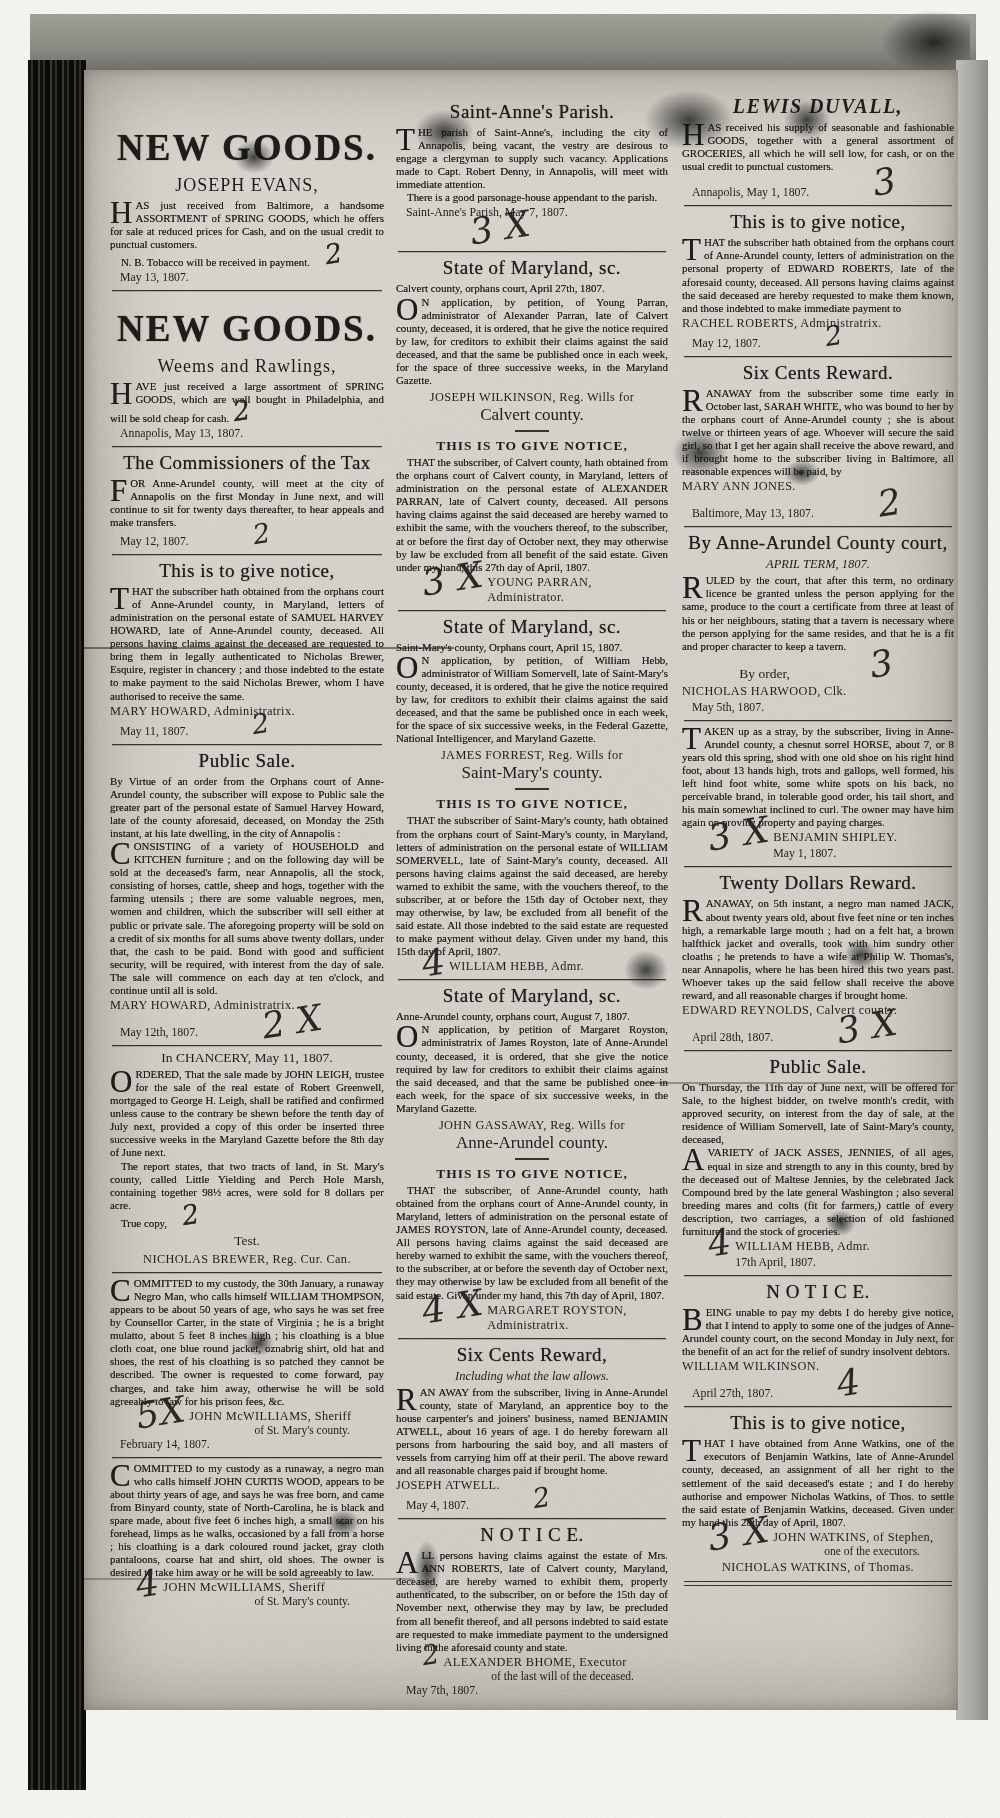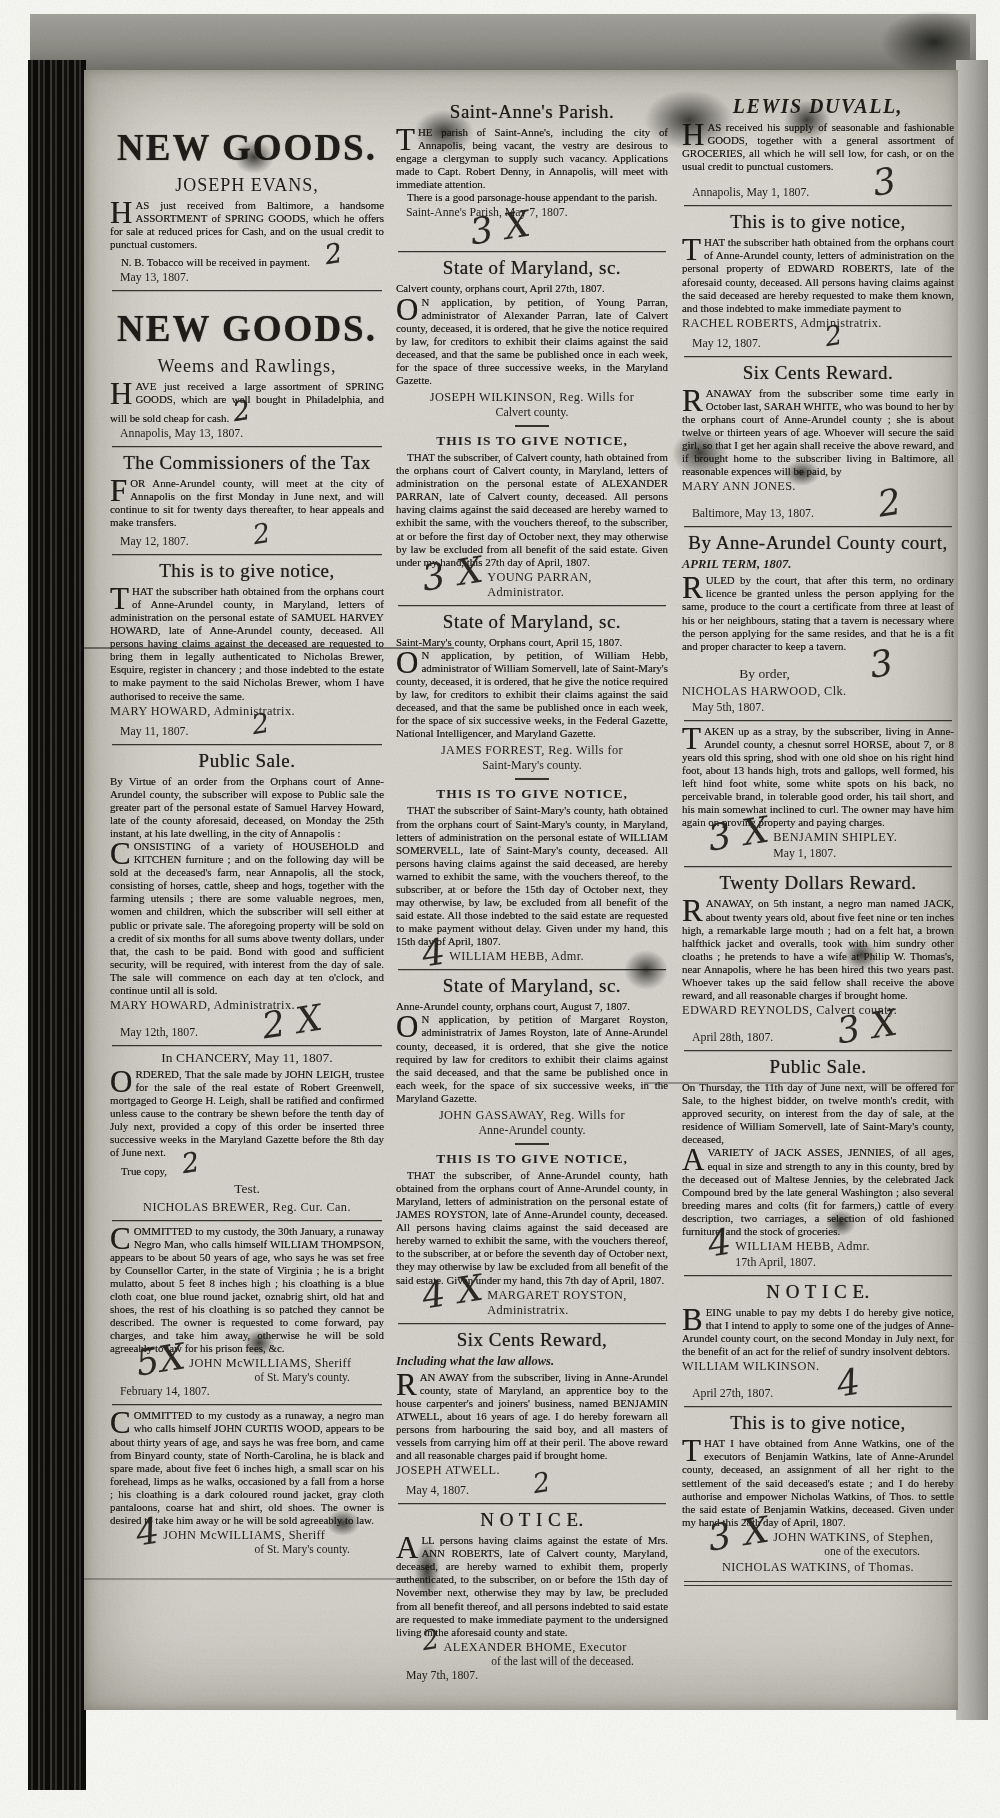"Calvert county." .b-sig2c { font-size: 12px -> 17px }
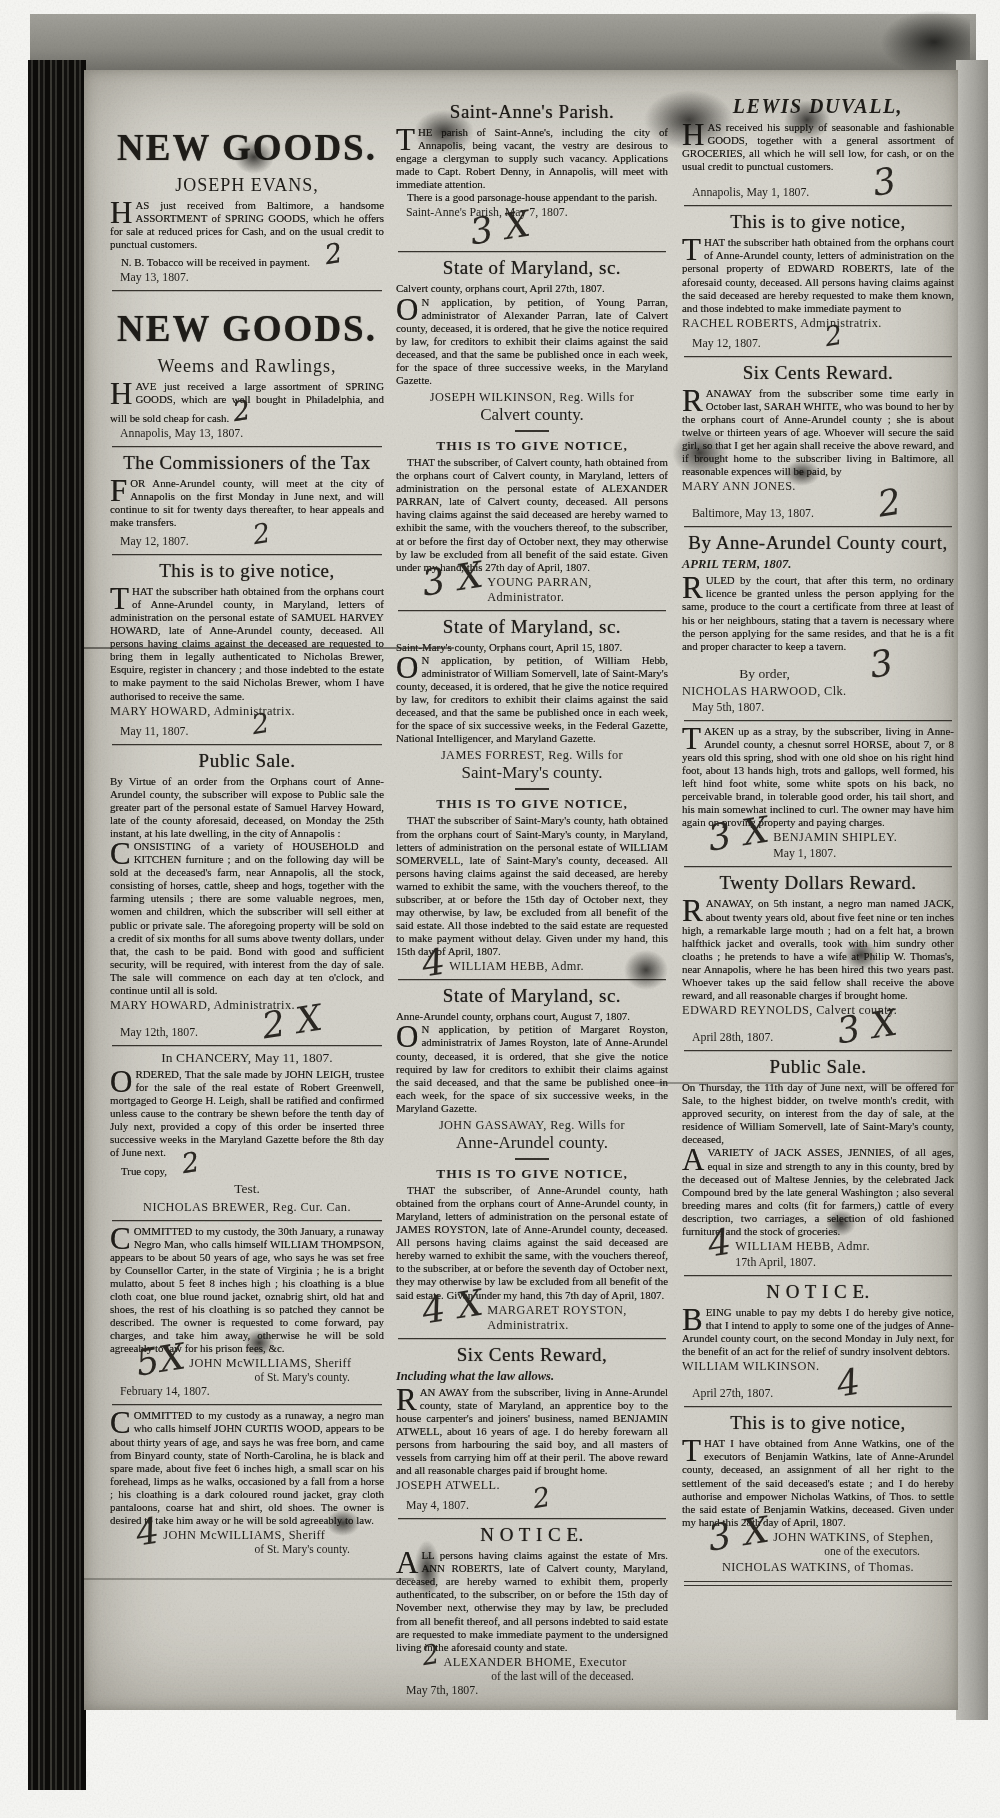"APRIL TERM, 1807." .b-h2i { font-weight: bold -> normal; text-align: left -> center }
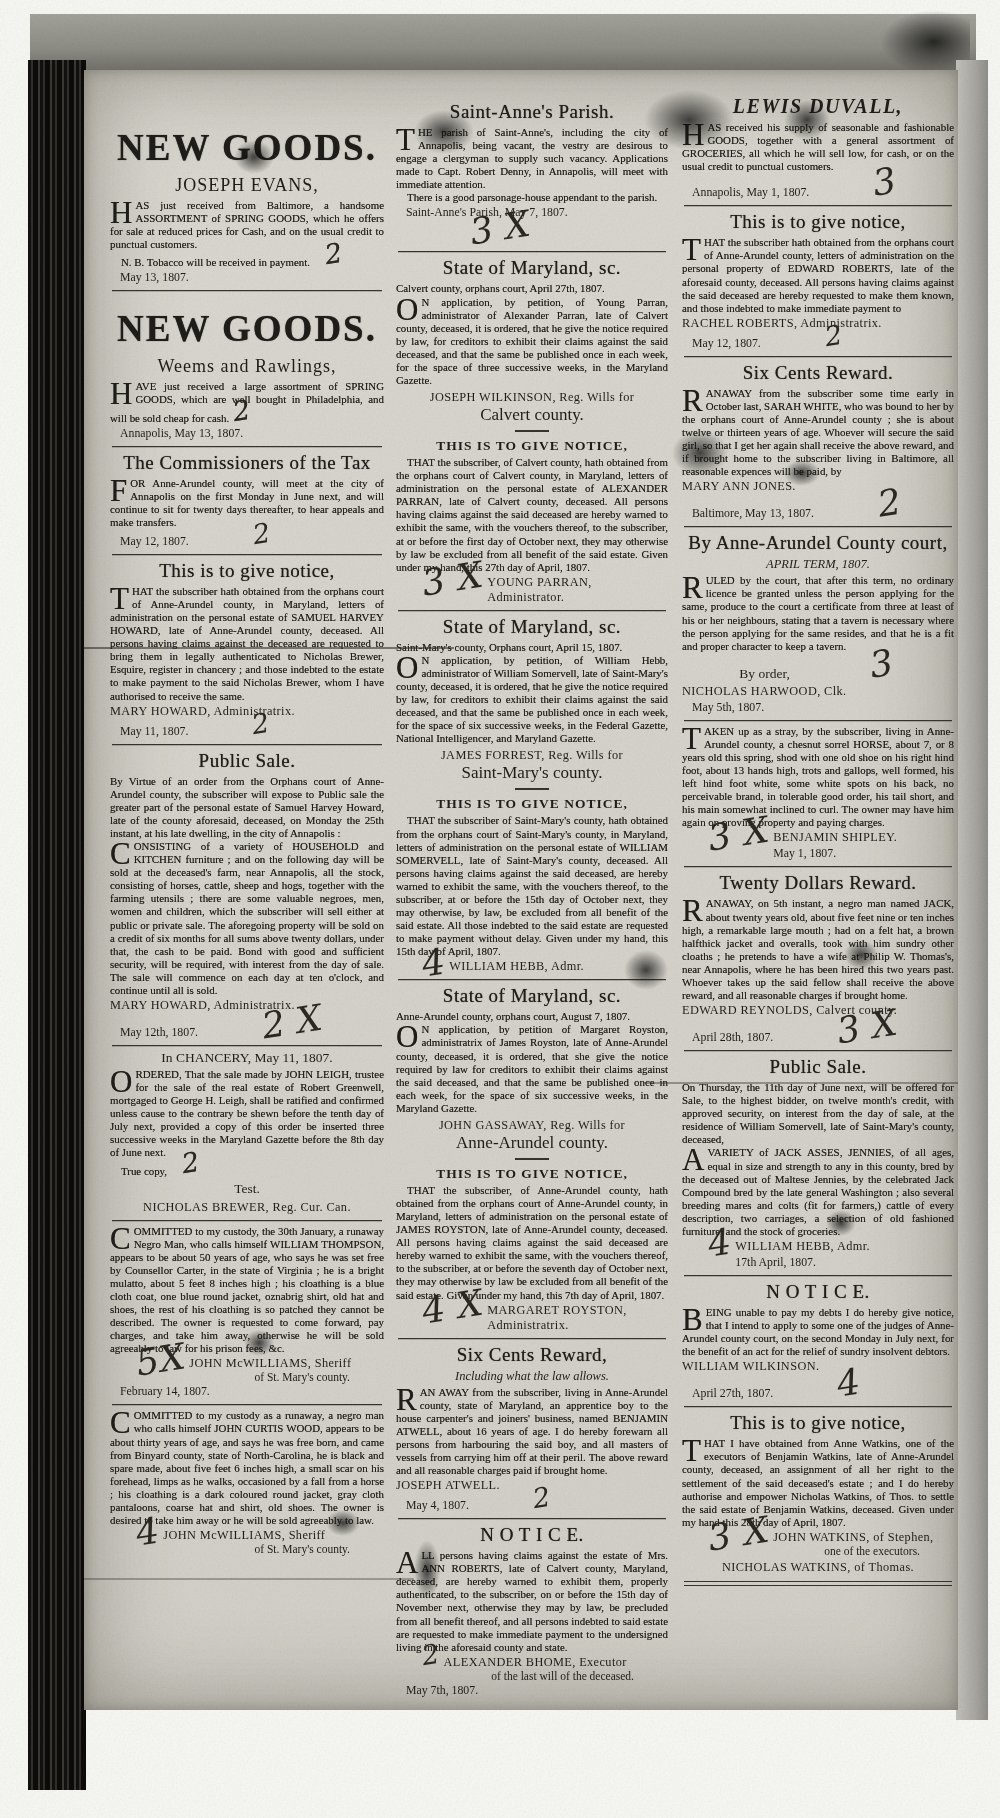"The report states, that two" div.b-body { html: none -> <div>The report states, that two tracts of land, in St. Mary's county, called Little Yielding and Perch Hole Marsh, containing together 98½ acres, were sold for 8 dollars per acre.</div> }
